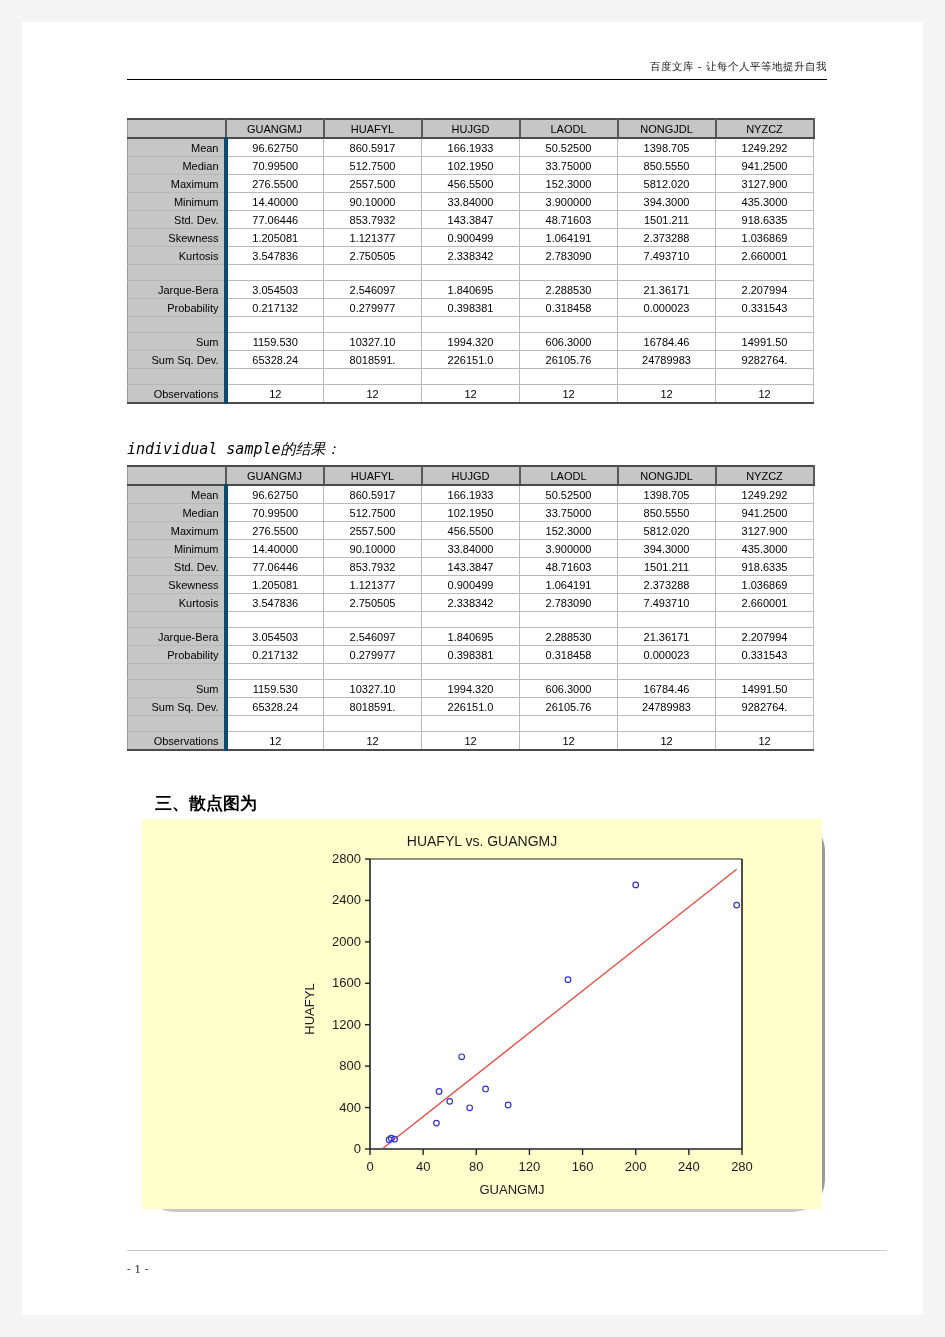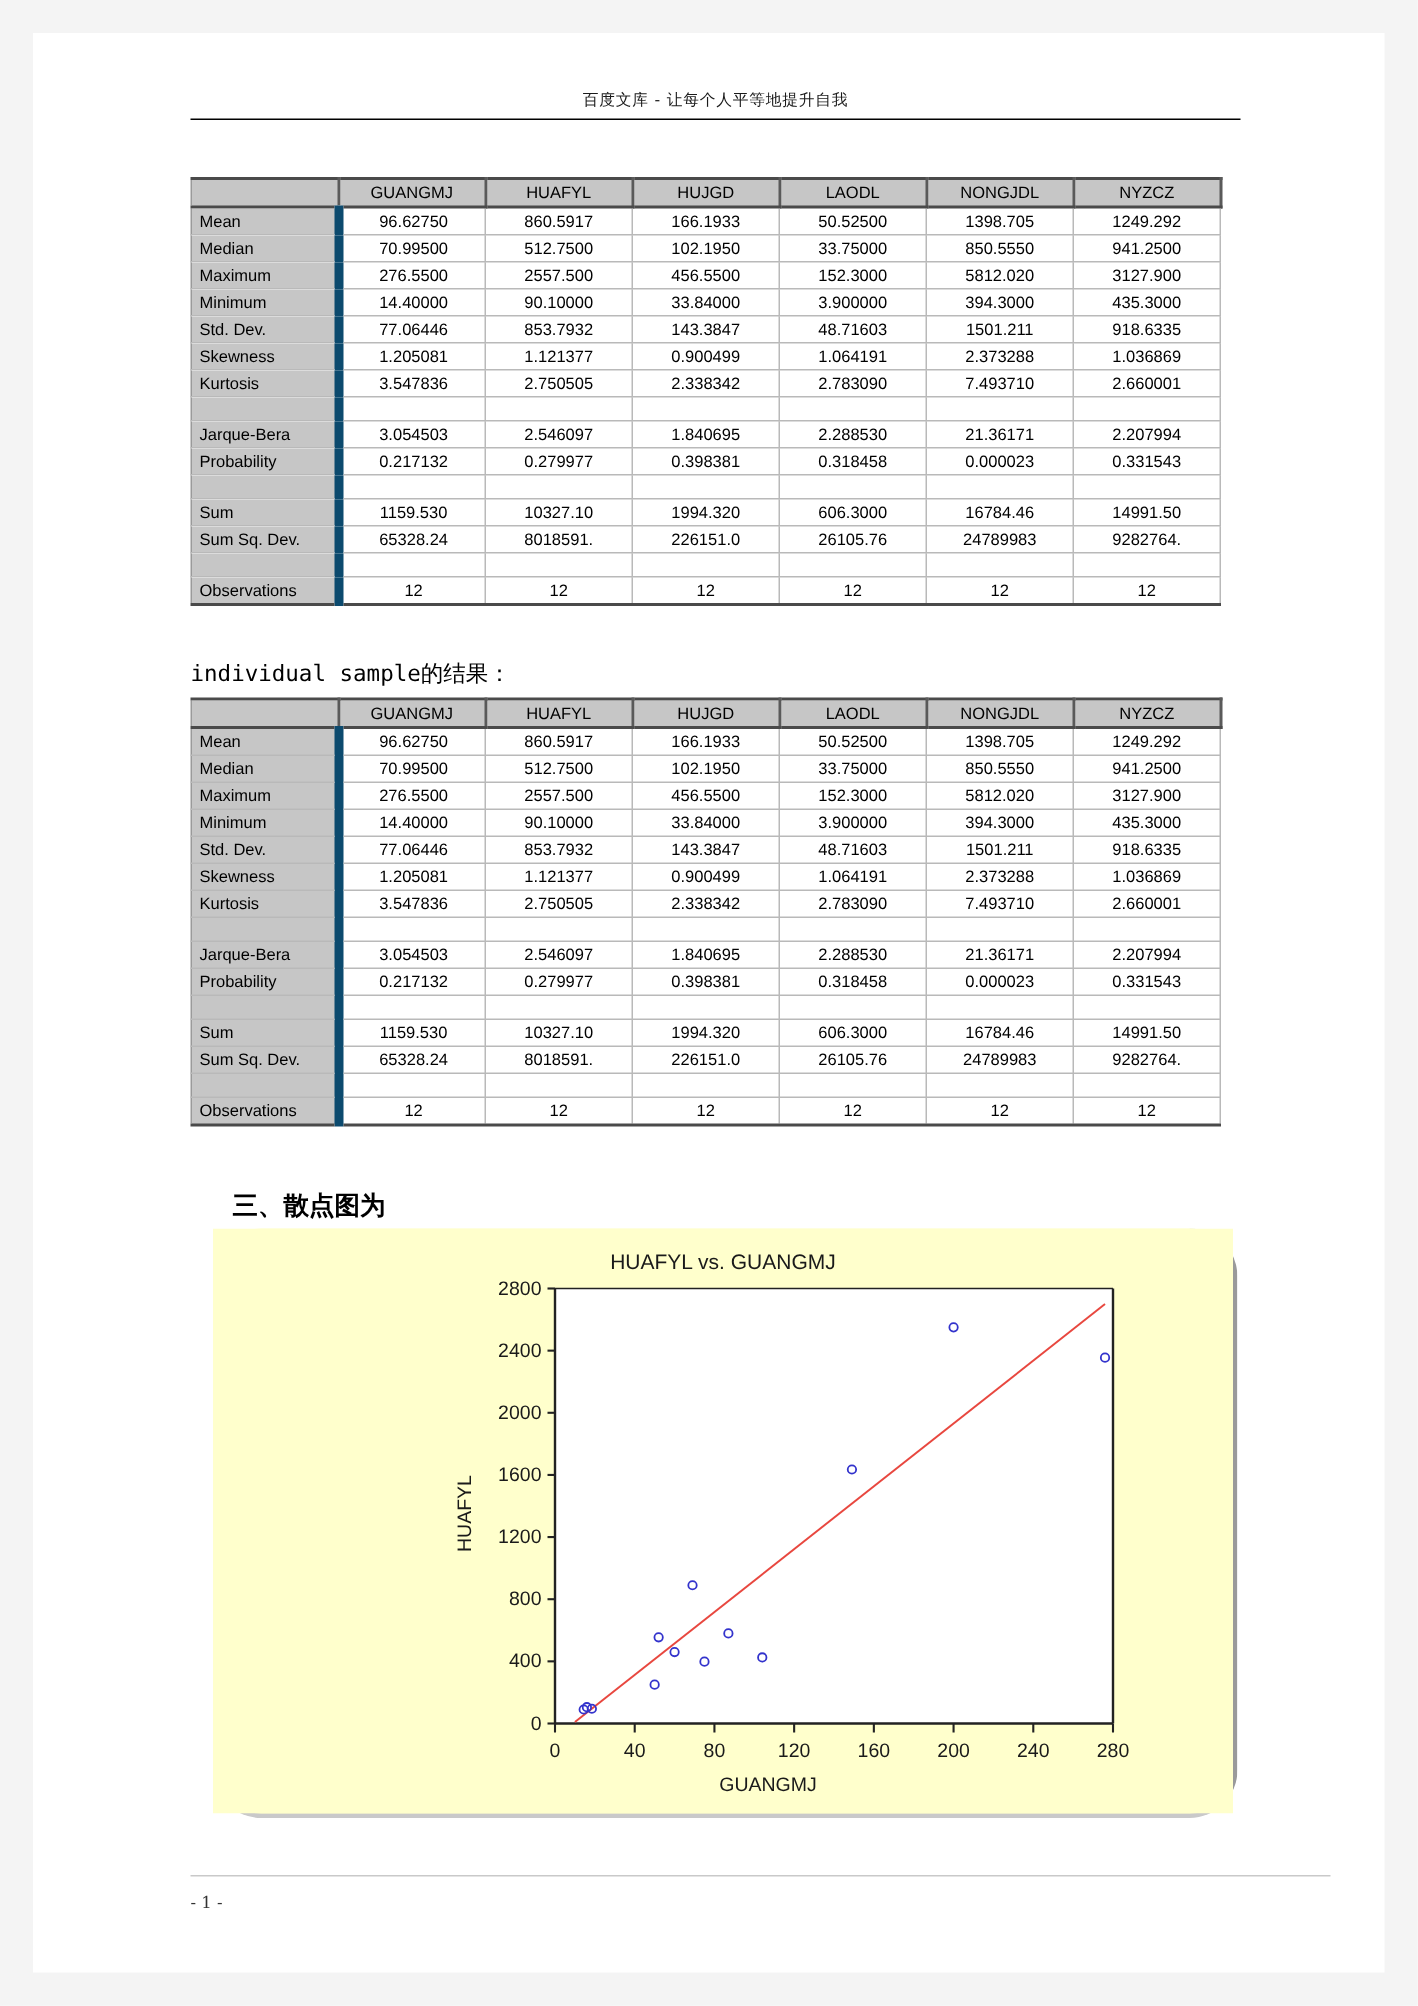"百度文库 - 让每个人平等地提升自我" .doc-header .hdr-text { text-align: none -> right }
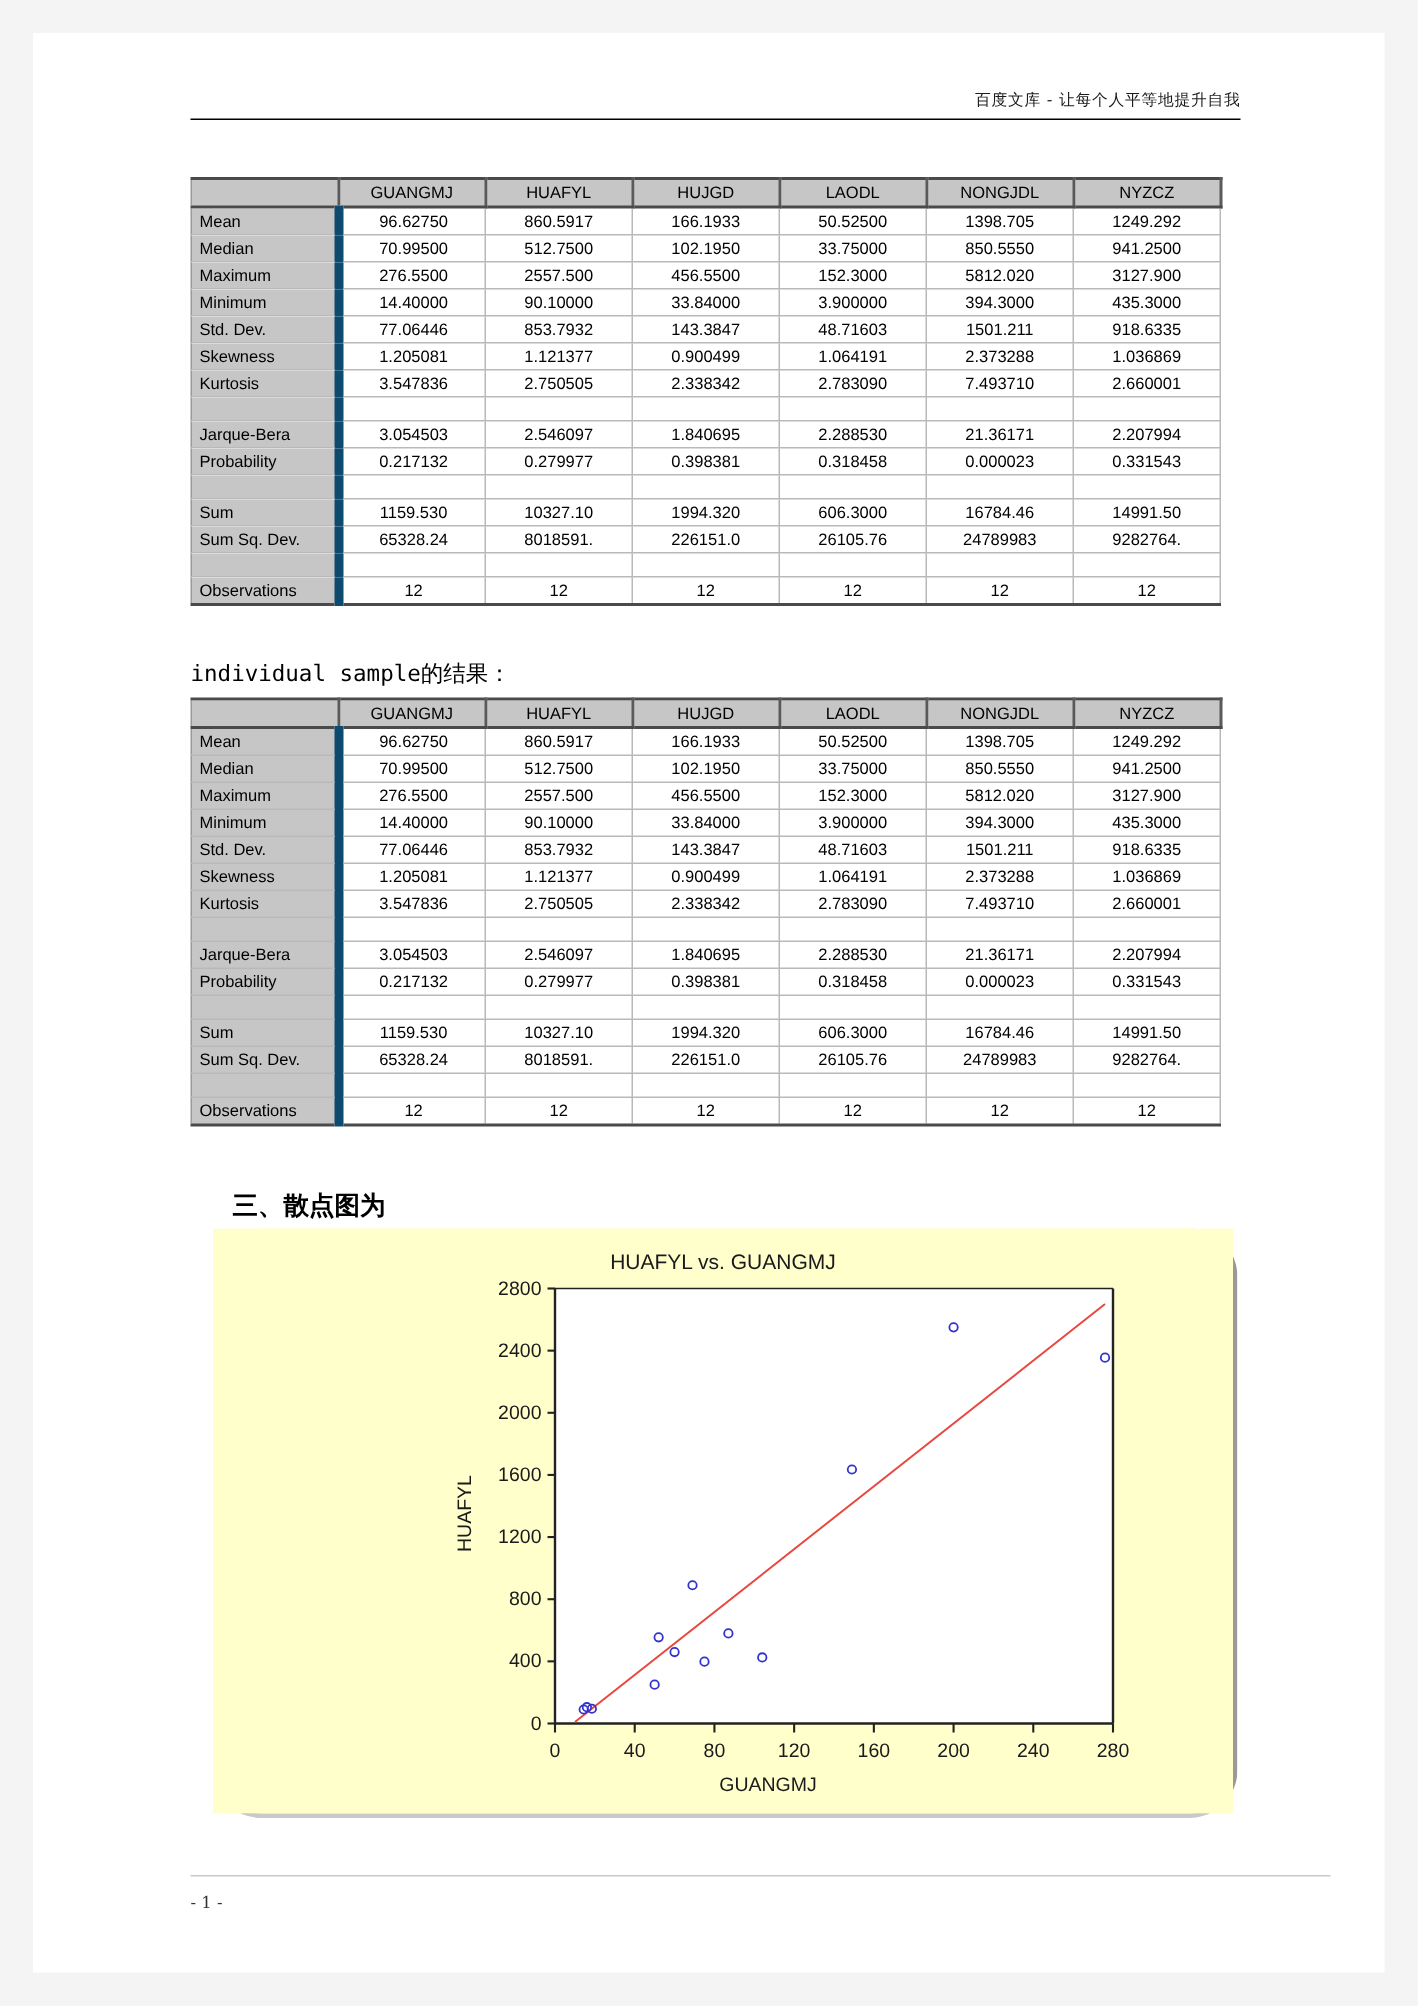"Mean" .stats-table td.lab { border-right: 6px solid #0c4a6e -> 4px solid #0c4a6e; text-align: left -> right }
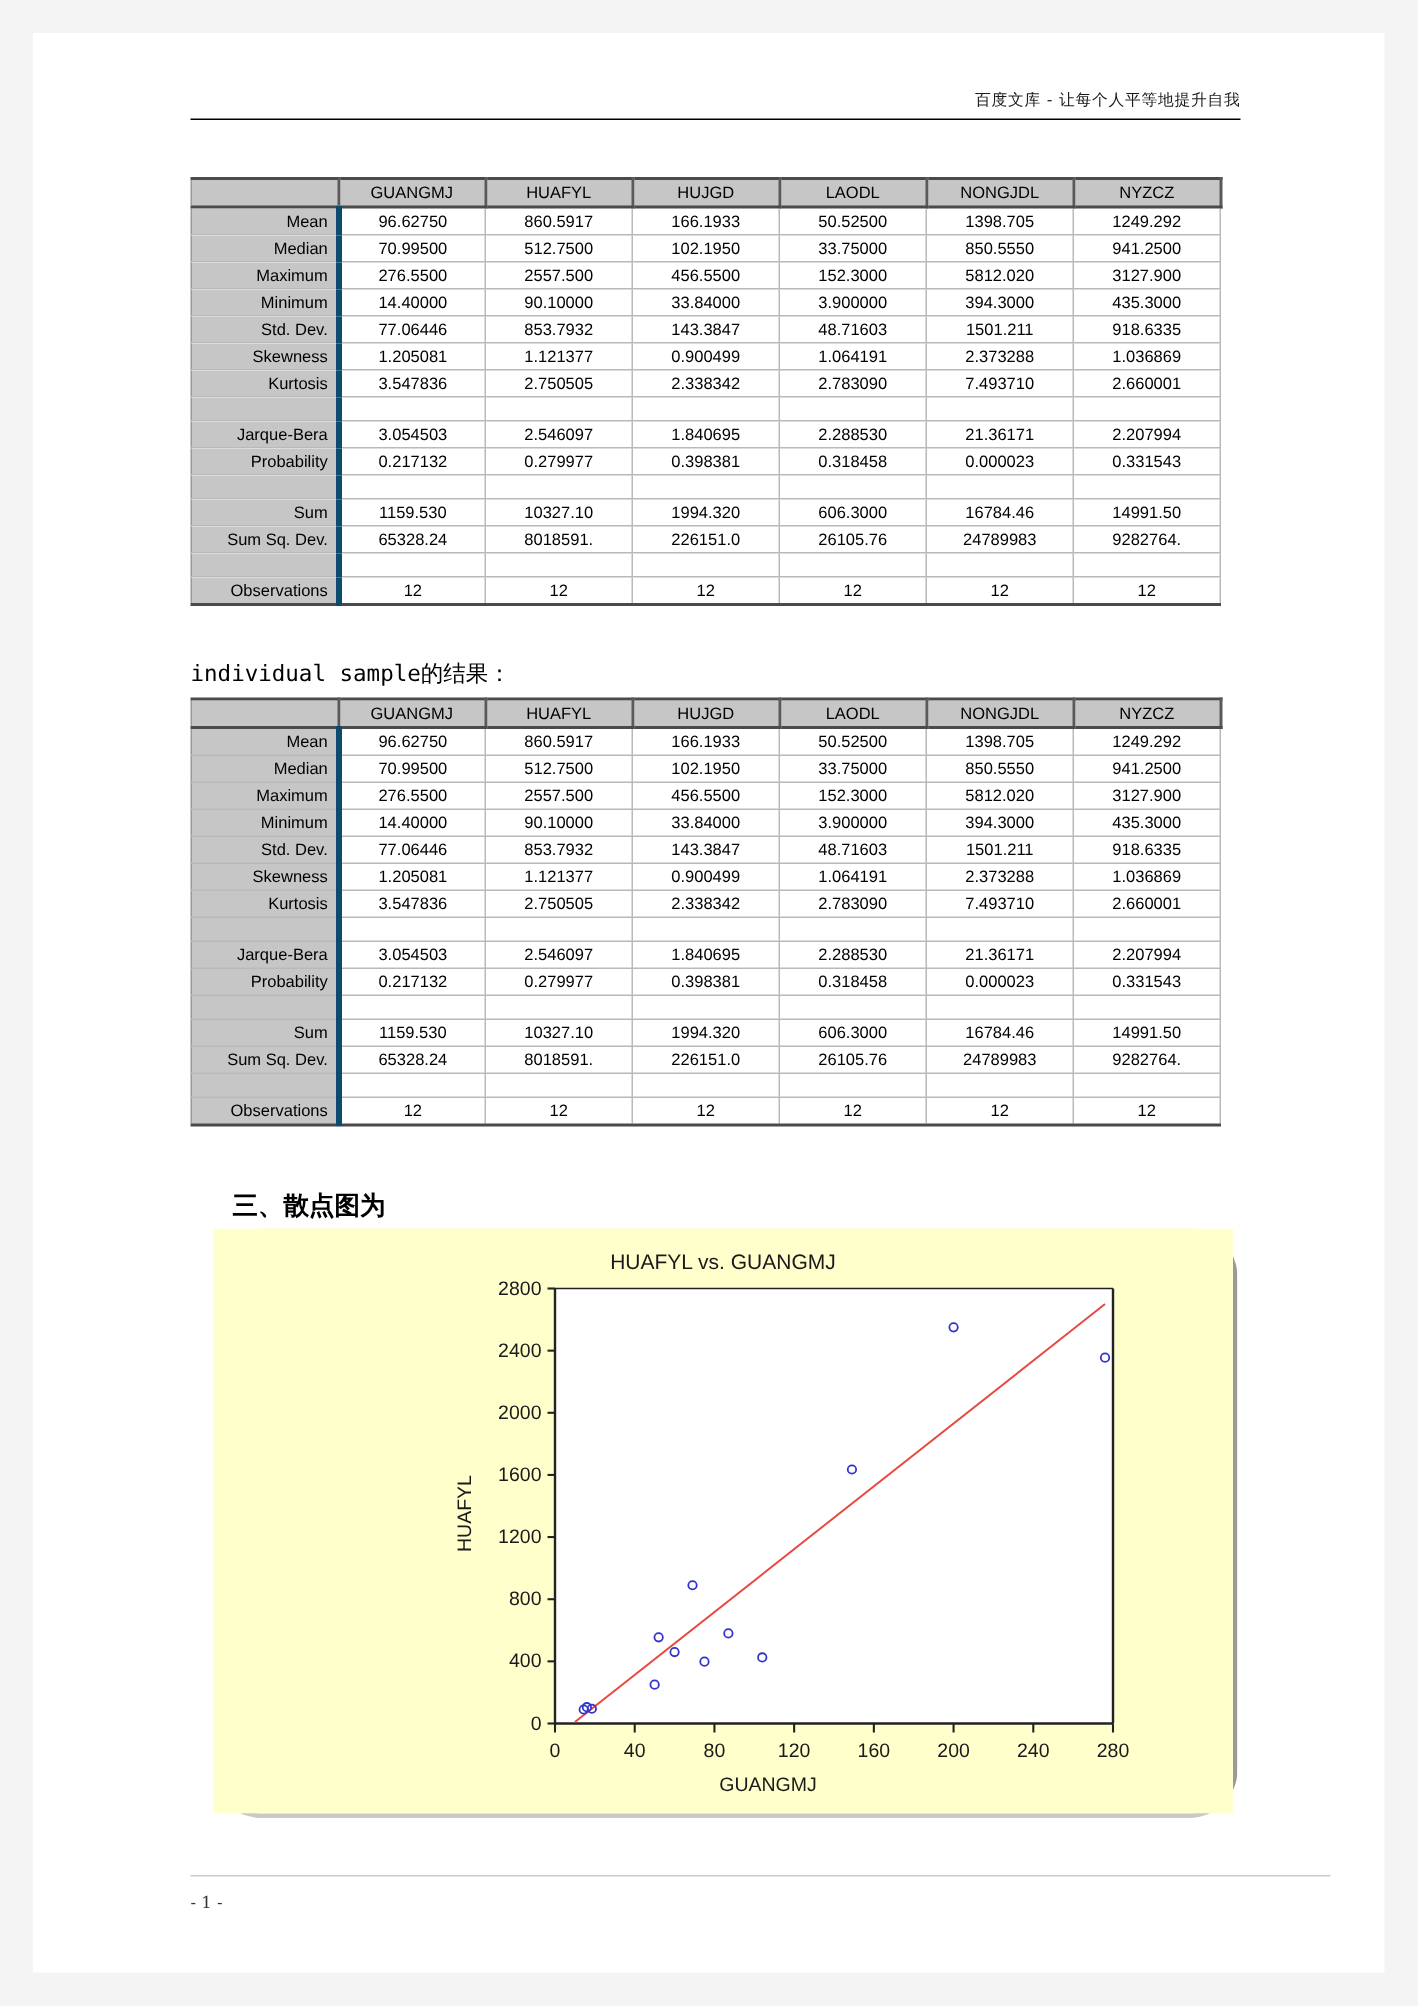"individual sample的结果：" .run-text { font-style: none -> italic }
